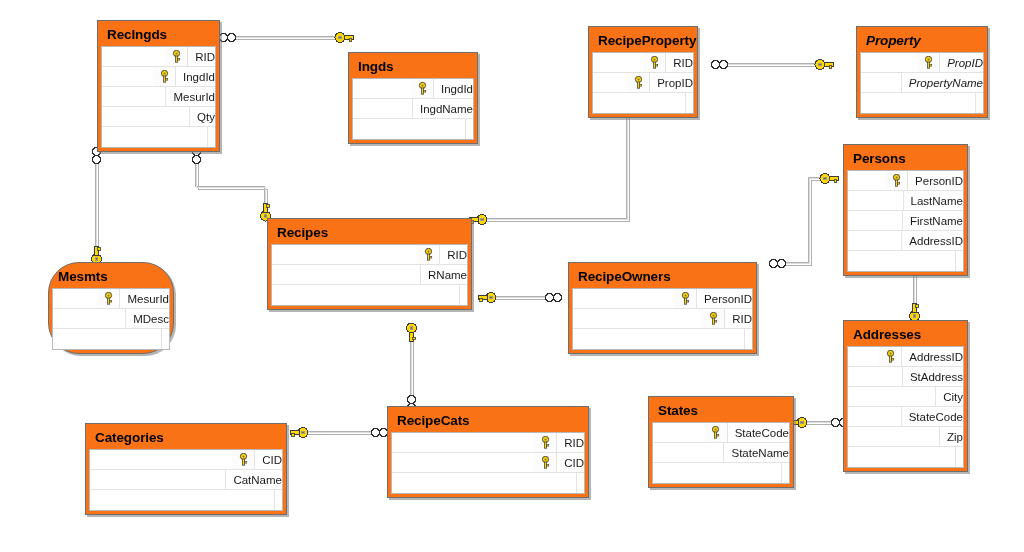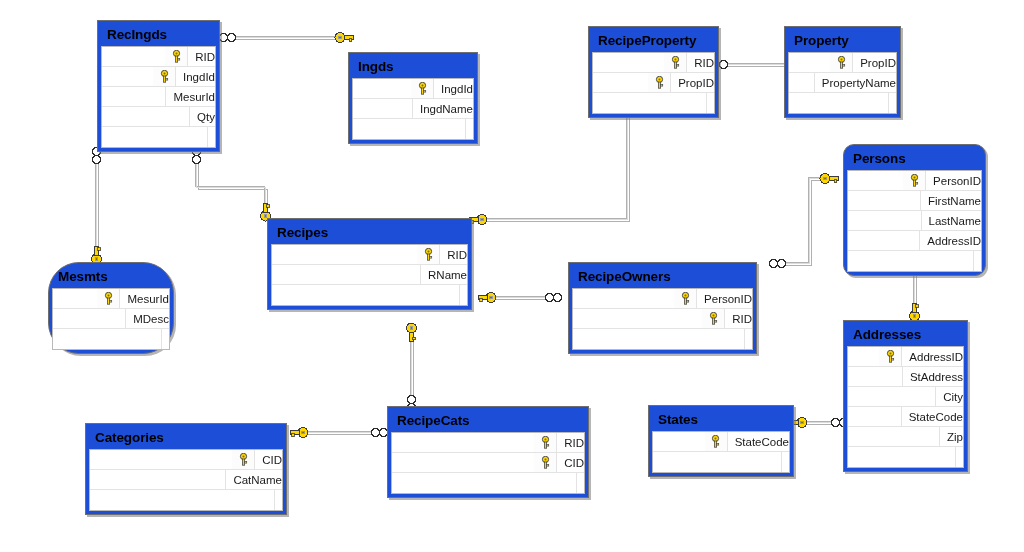"RecIngds" .tbl { background: #1d4ed8 -> #f97316 }
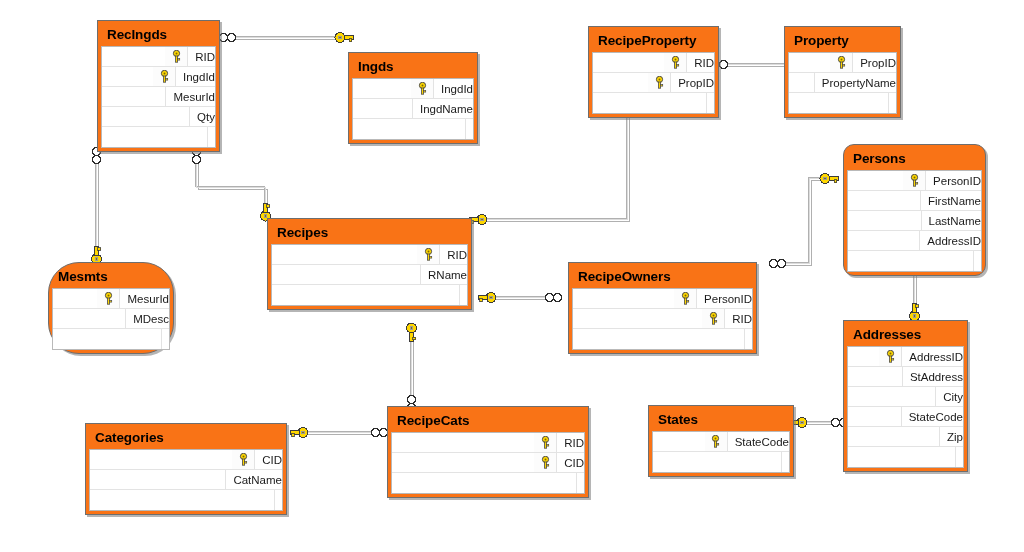"RecipeProperty" div.tbl { width: 131px -> 110px }
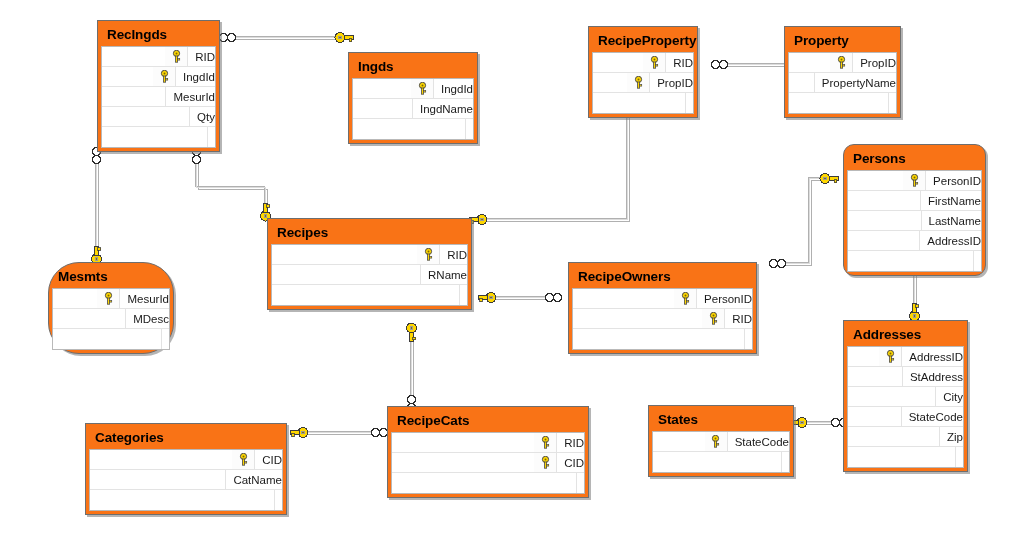"Property" div.tbl { font-style: none -> italic; left: 784px -> 856px; width: 117px -> 132px }
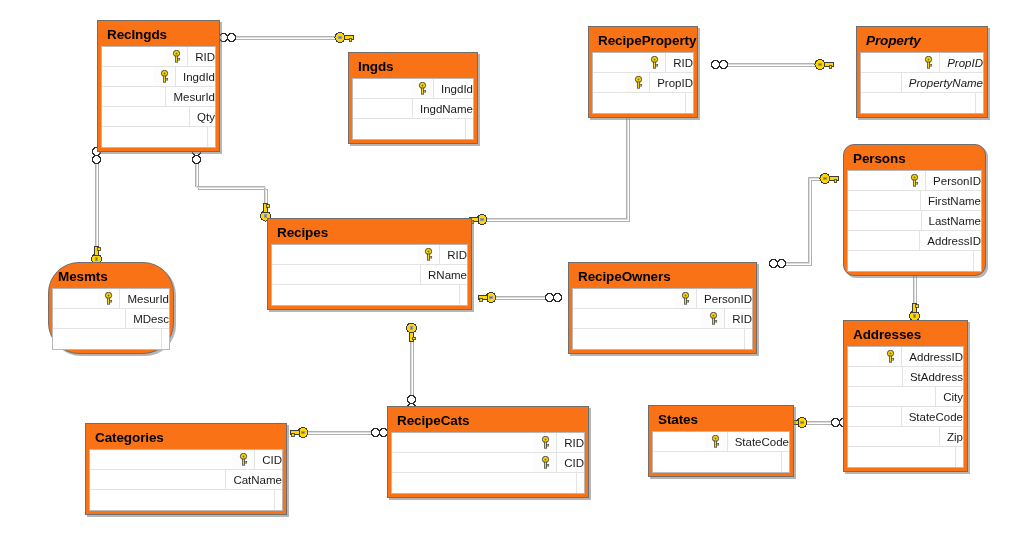"Persons" div.tbl { border-radius: 11px -> none; width: 143px -> 125px }
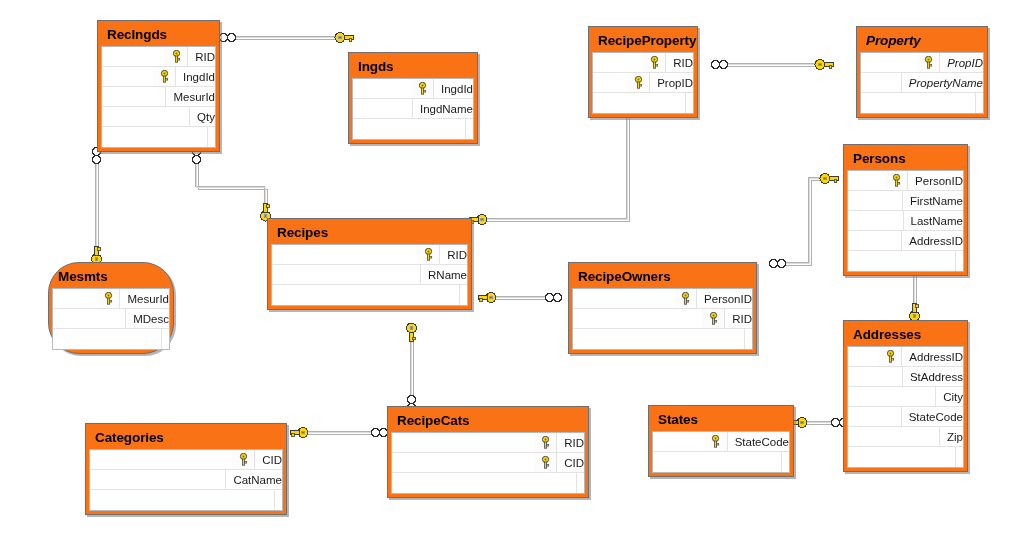"FirstName" div.row { order: before "LastName" -> after "LastName" }
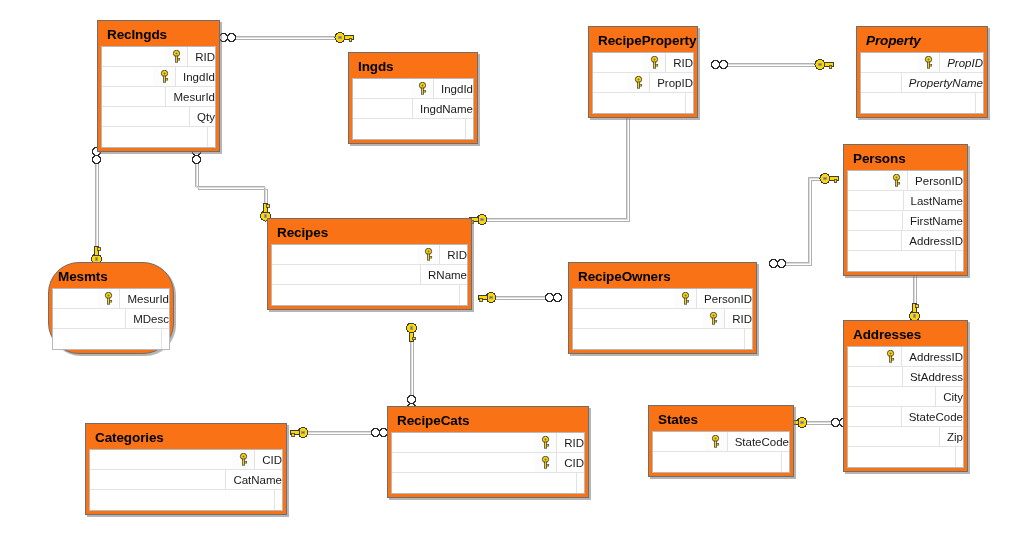"States" div.tbl { margin-top: 9px -> none }
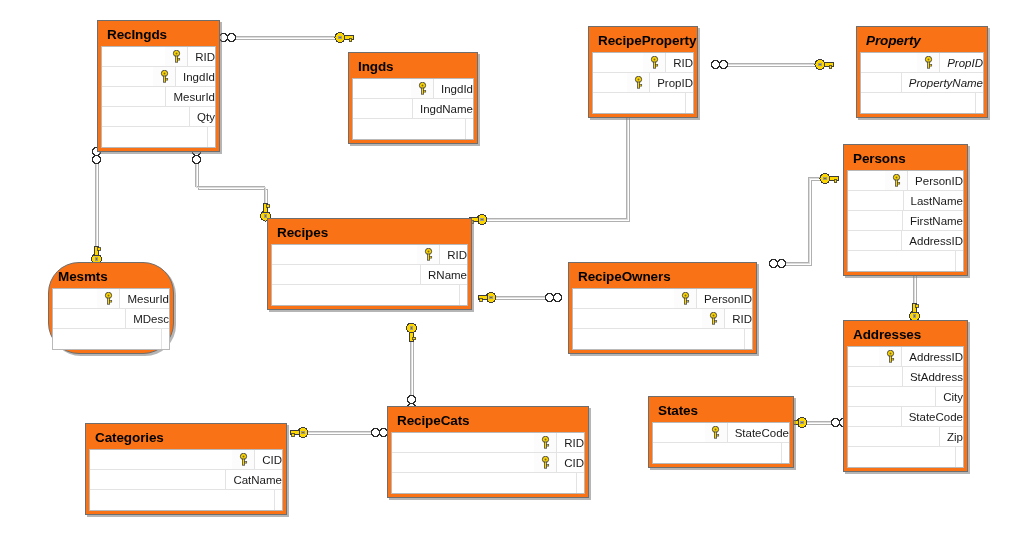"StateName" div.row { html: none -> <div> <div></div> <div>StateName</div> </div> }
